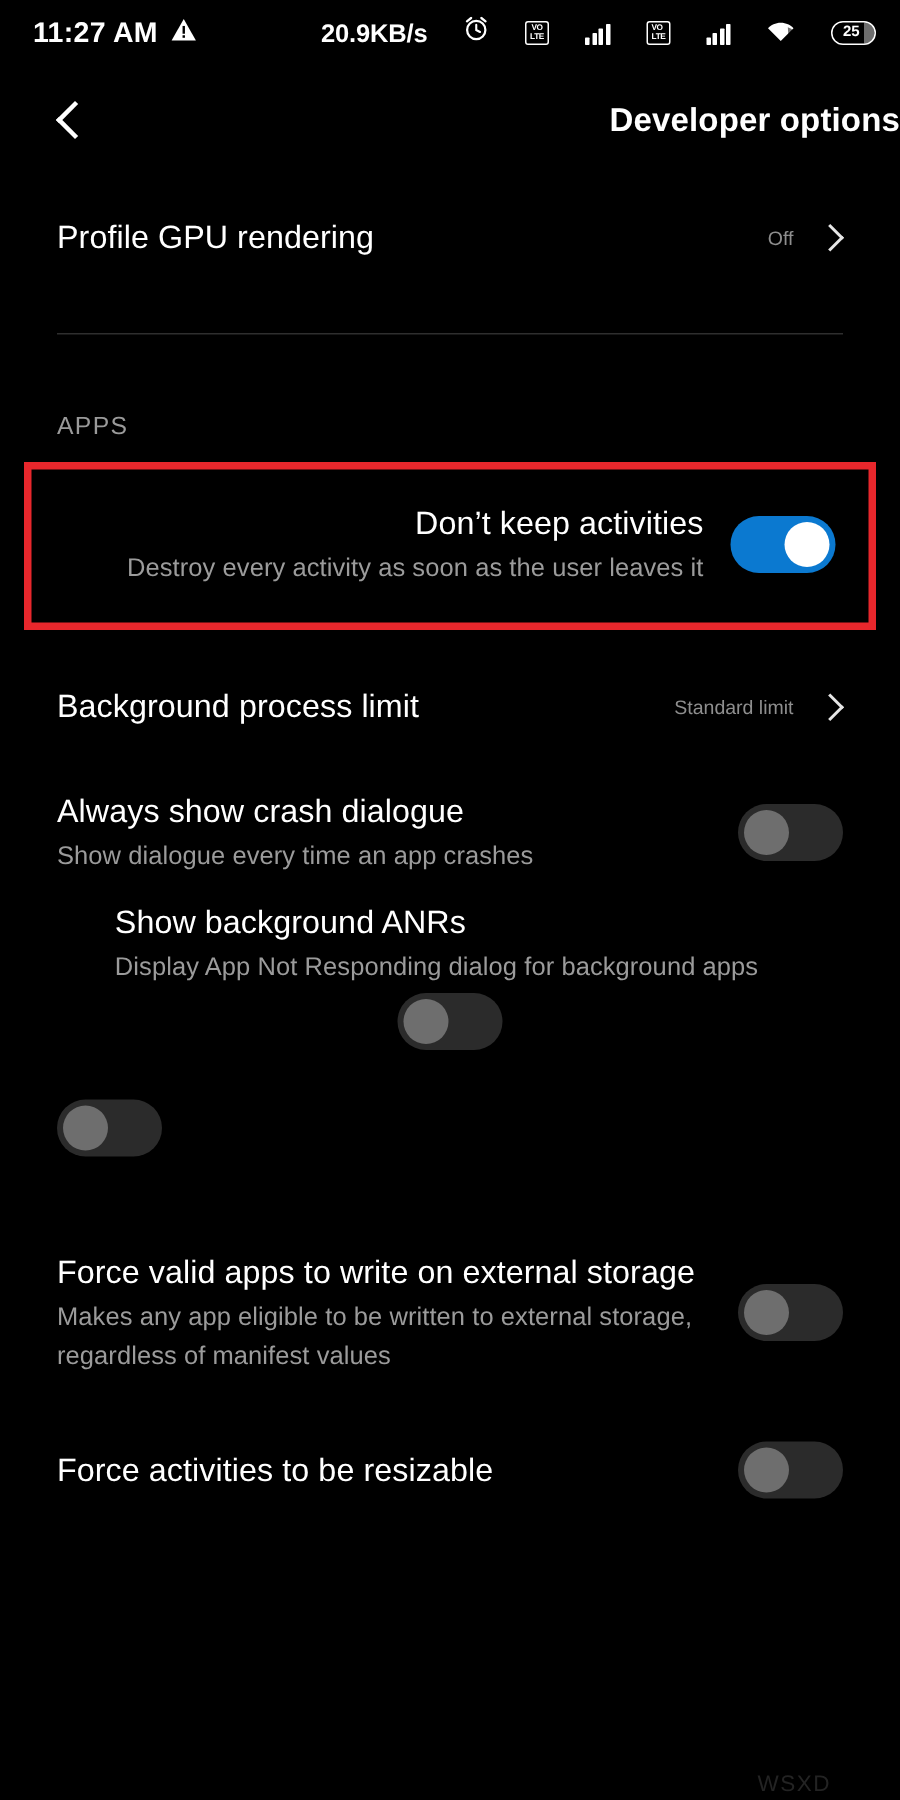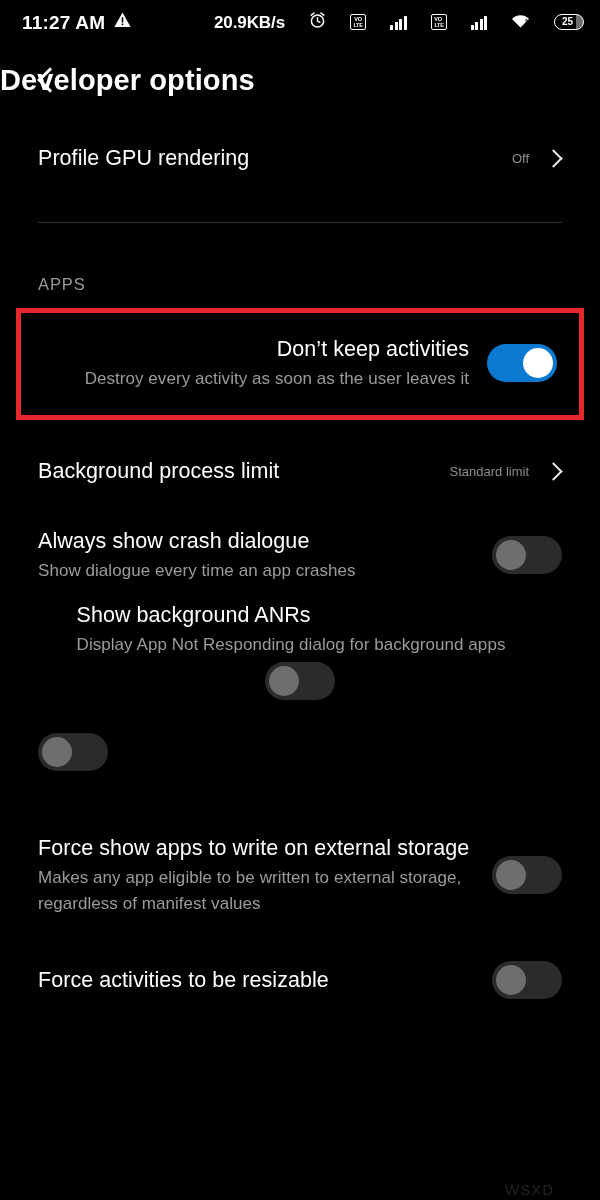"Developer options" .appbar-title { font-size: 29px -> 22px; text-align: left -> right }
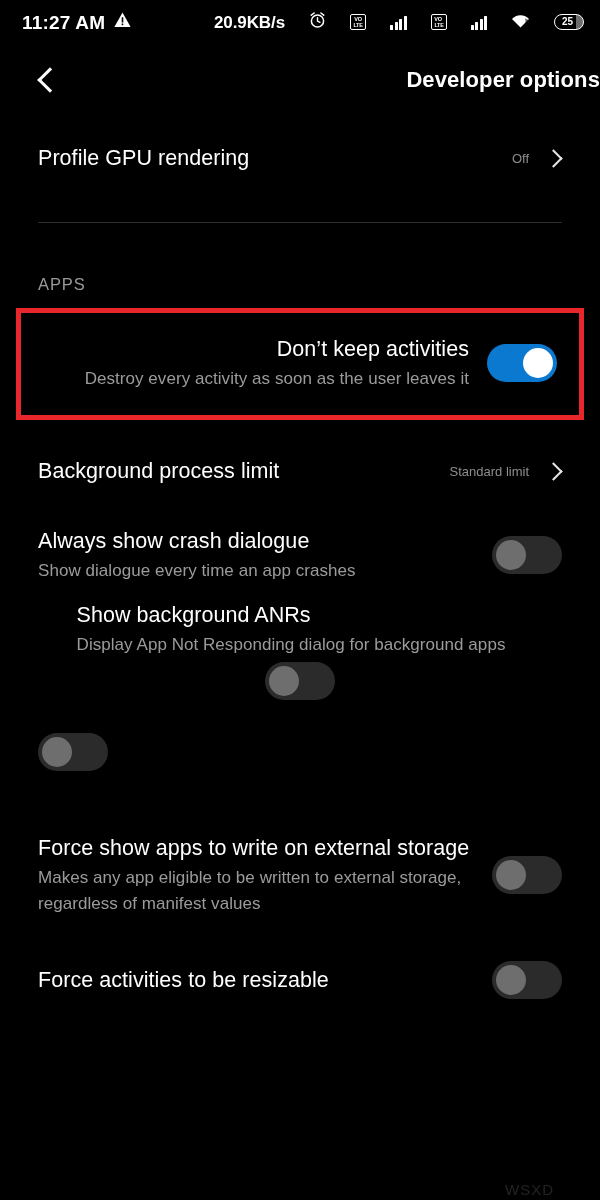"Force show apps to write" div.row-title { text: show -> valid }
